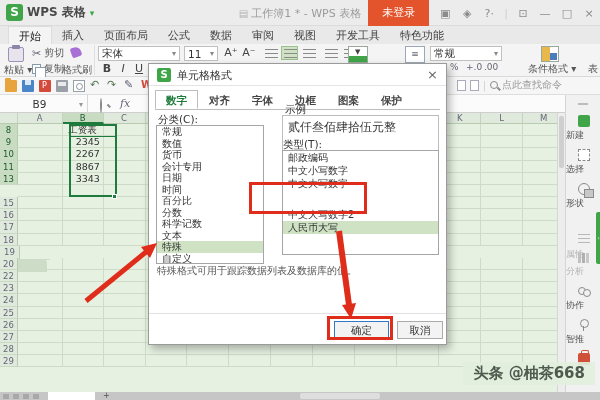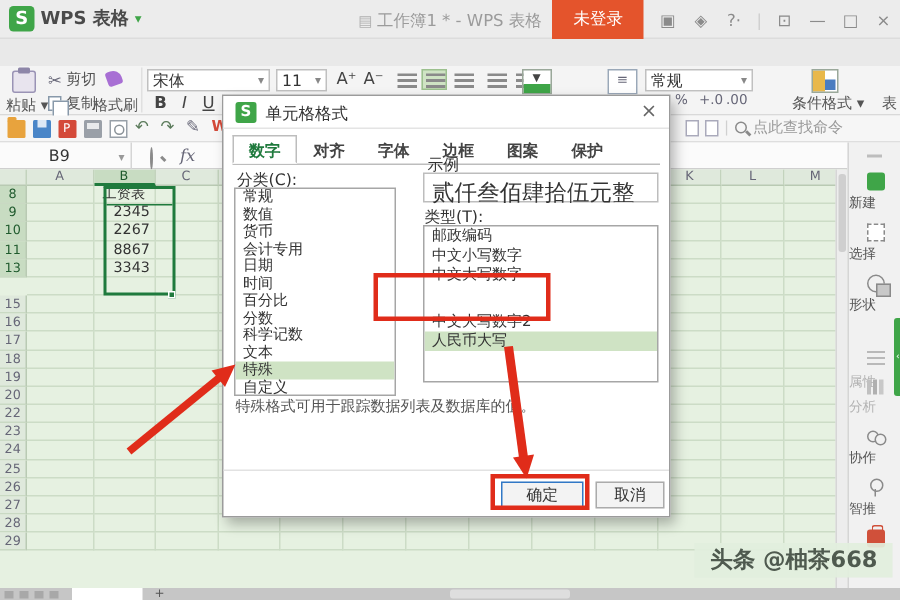"开始" div.apptabs { html: none -> <div> <div>开始</div> <div>插入</div> <div>页面布局</div> <div>公式</div> <div>数据</div> <div>审阅</div> <div>视图</div> <div>开发工具</div> <div>特色功能</div> </div> }
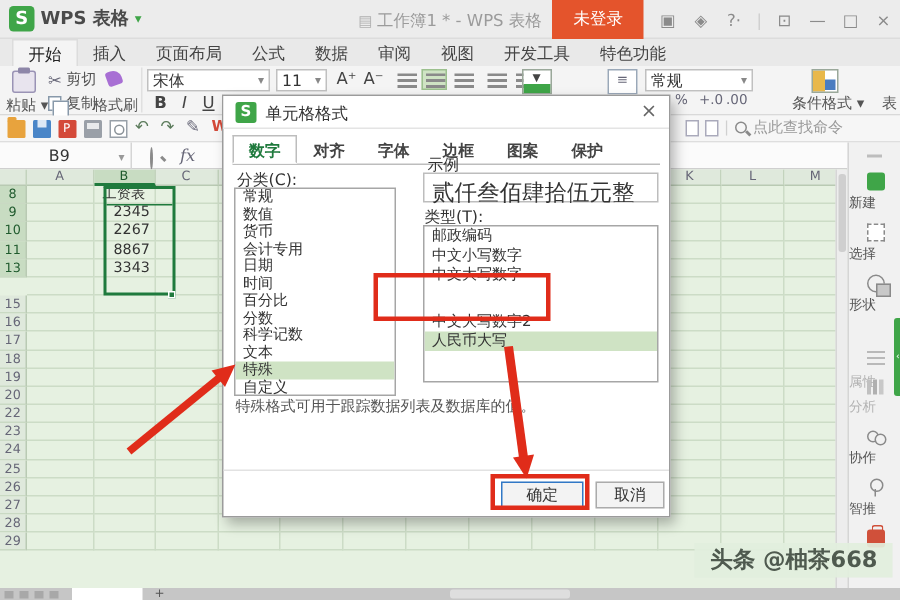"贰仟叁佰肆拾伍元整" .samplebox { font-size: 15px -> 12px; height: 20px -> 36px }
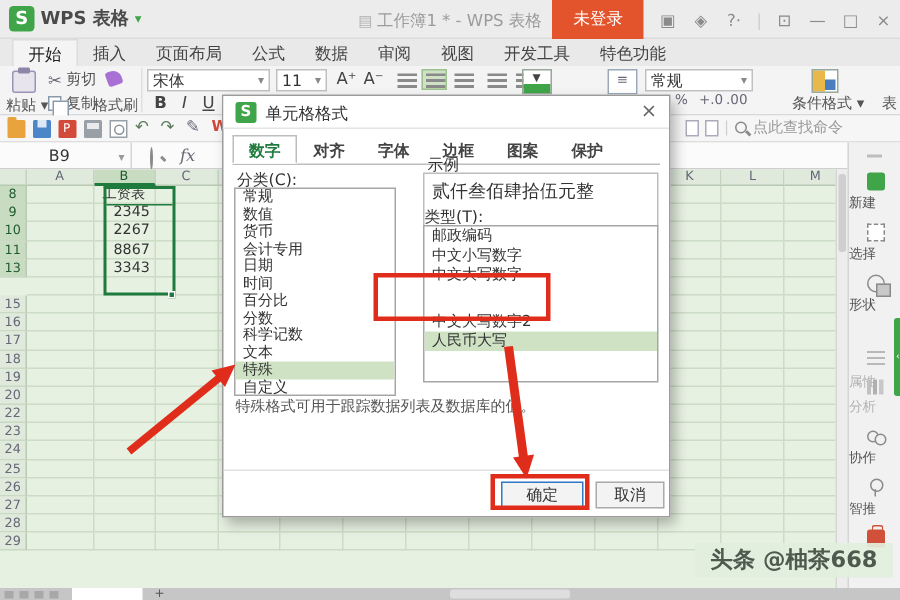"19" div.rrow { flex-direction: none -> column }
